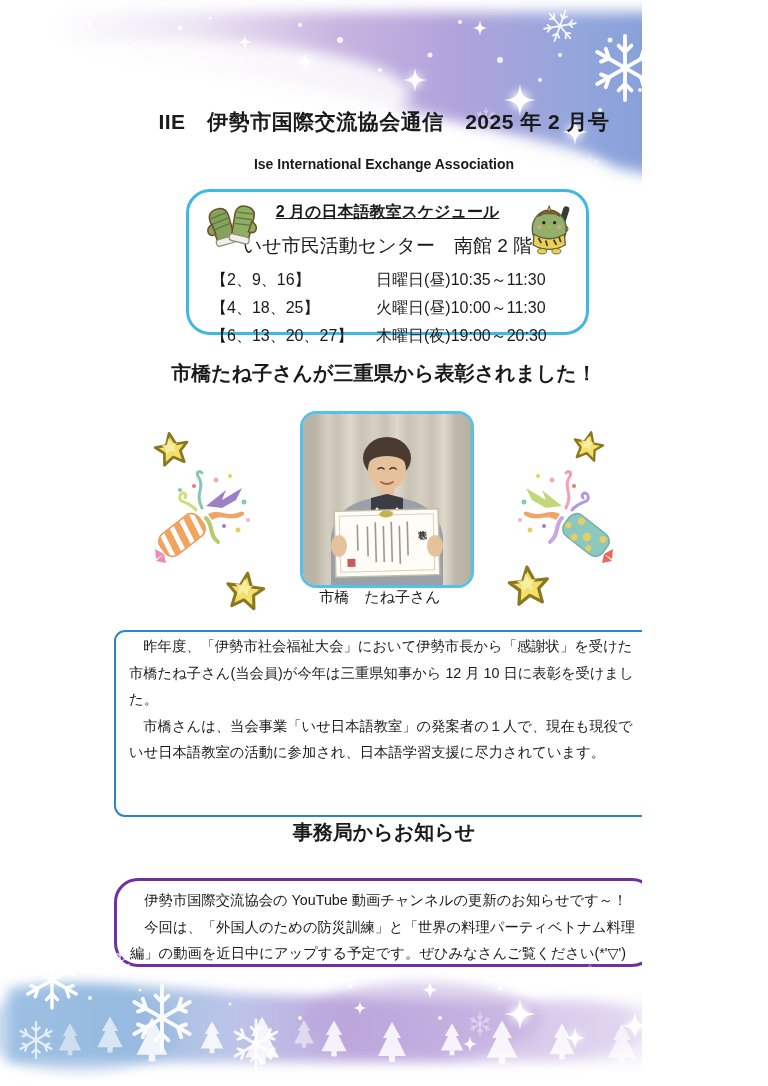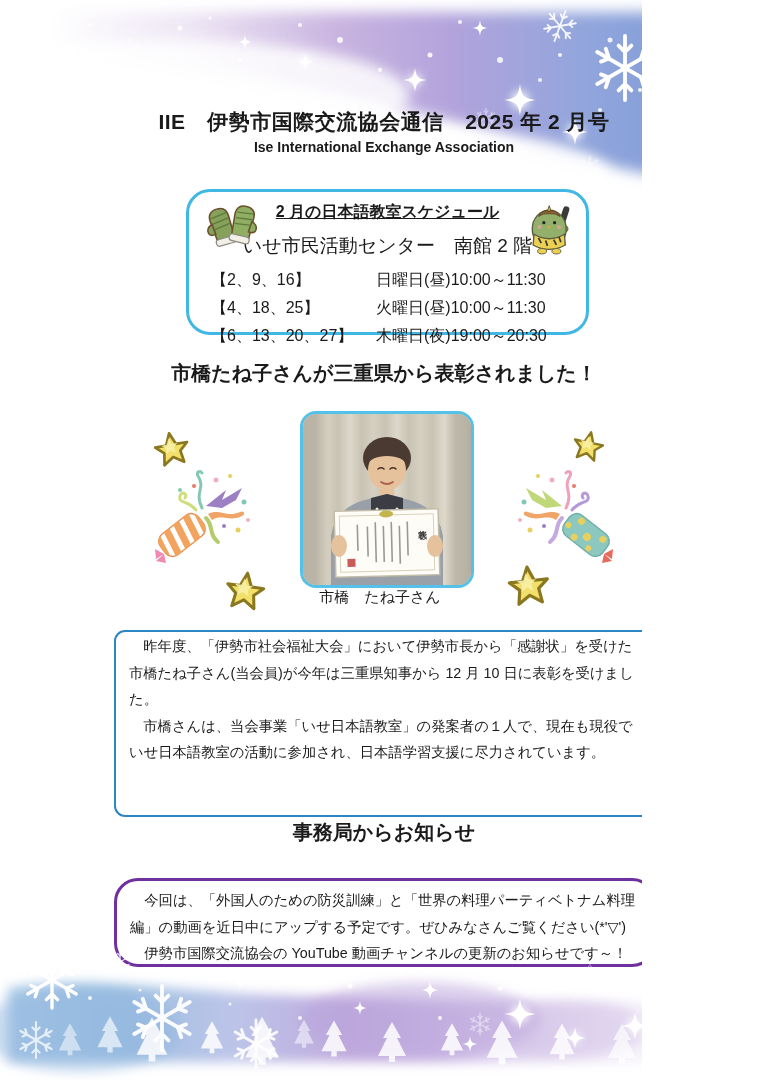"Ise International Exchange Association" #page-subtitle { margin-top: 3px -> 20px }
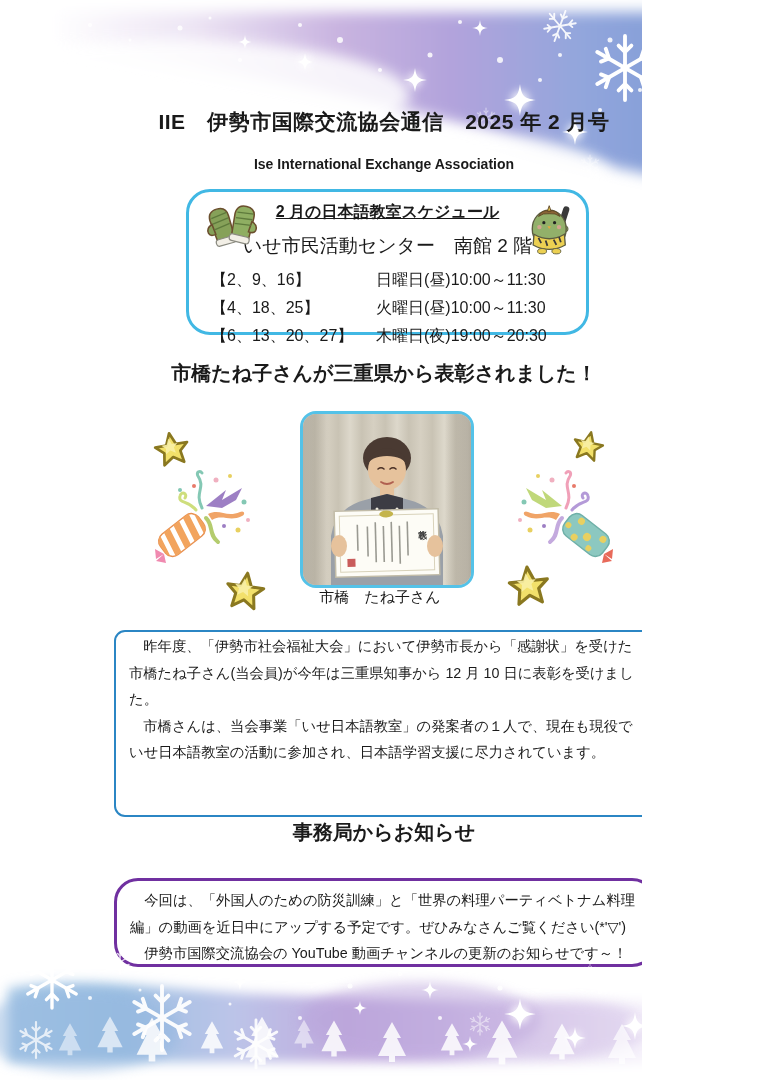"日曜日(昼)10:00～11:30" span.sched-time { text: 10:00 -> 10:35 }
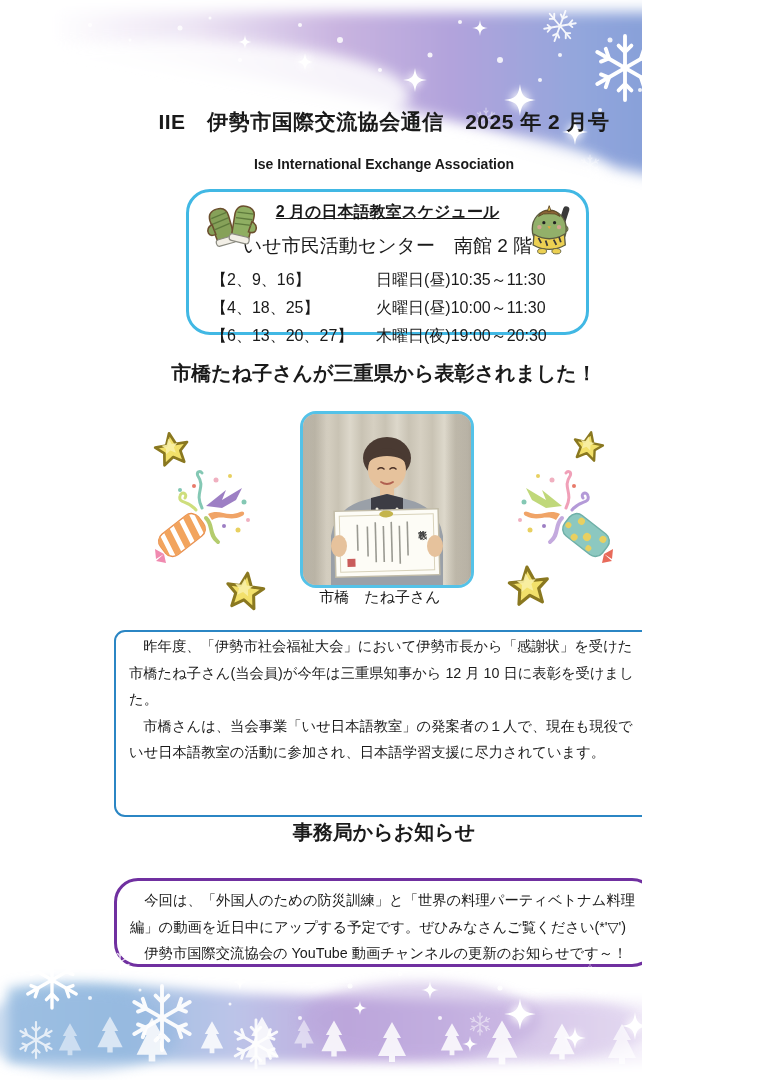"今回は、「外国人のための防災訓練」と「世界の料理パーティベトナム料理編」の動画を" p { order: before "伊勢市国際交流協会の YouTube 動画チャンネルの更新のお知らせです～！" -> after "伊勢市国際交流協会の YouTube 動画チャンネルの更新のお知らせです～！" }
